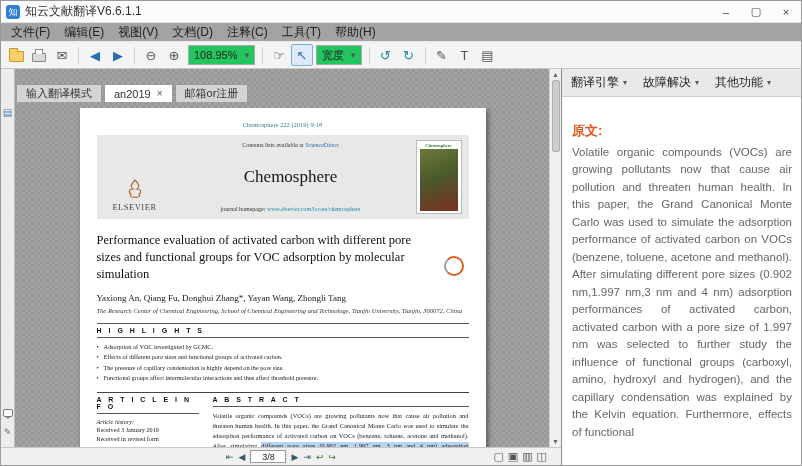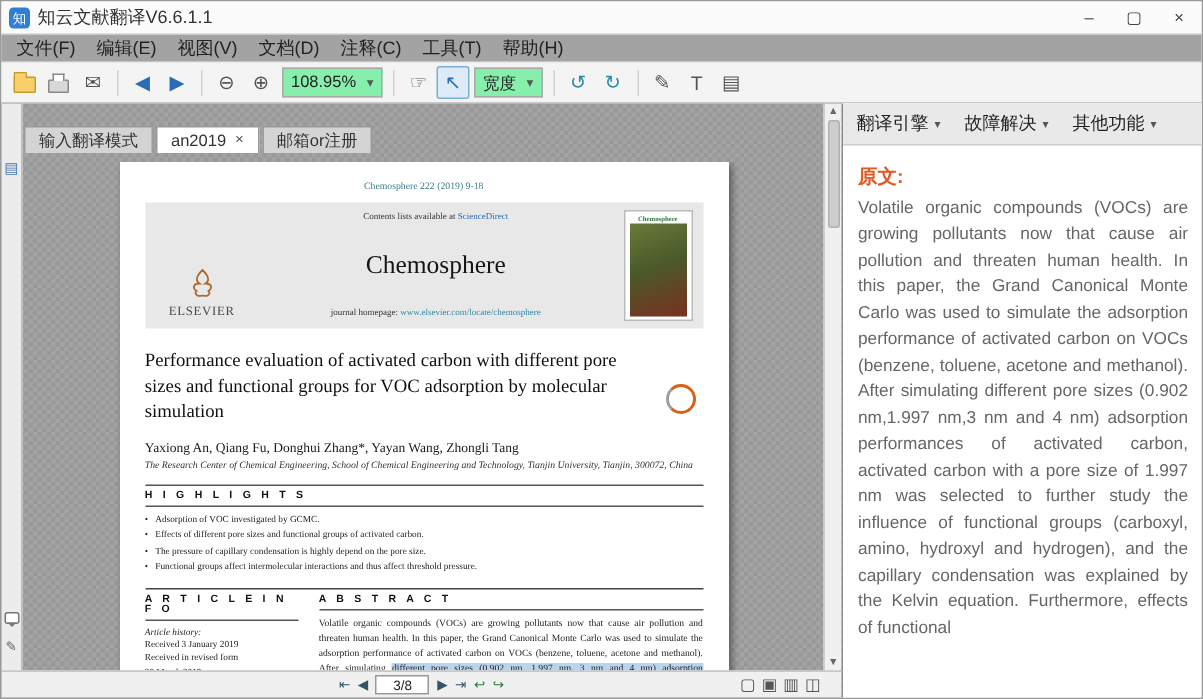"108.95%" .tool-dd { background: #86efac -> #22c55e }
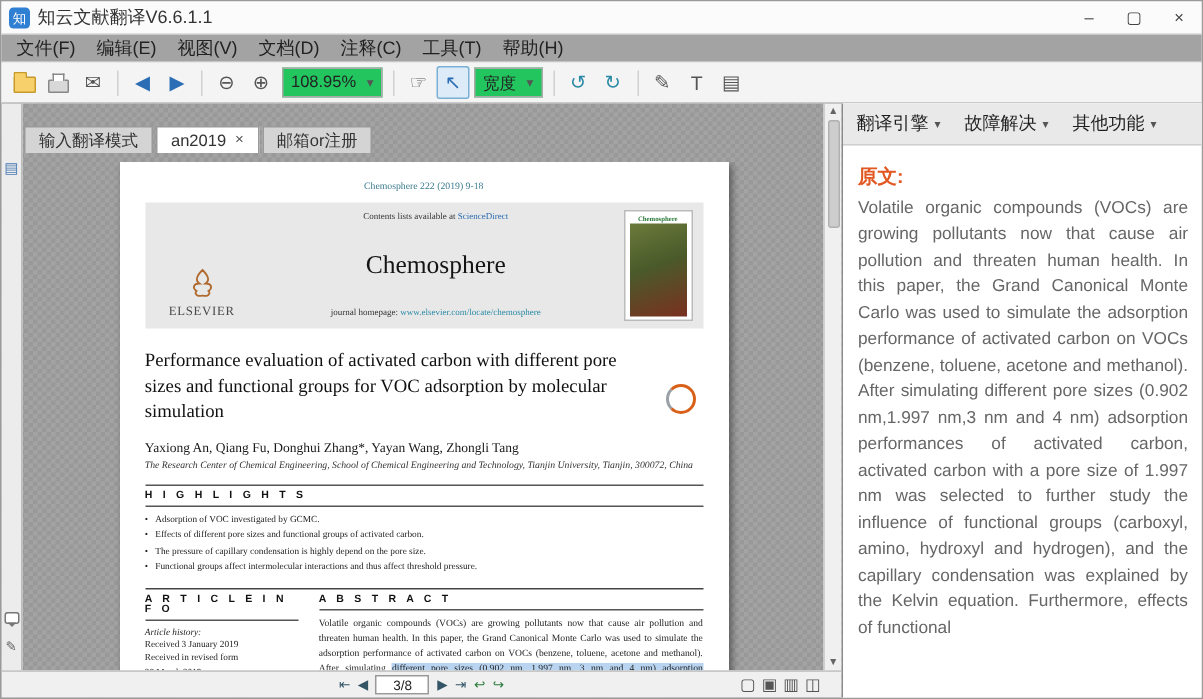"原文:" .orig-row { margin-top: 3px -> 16px }
